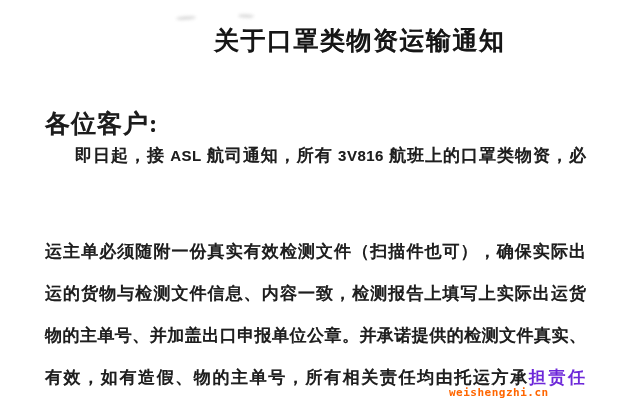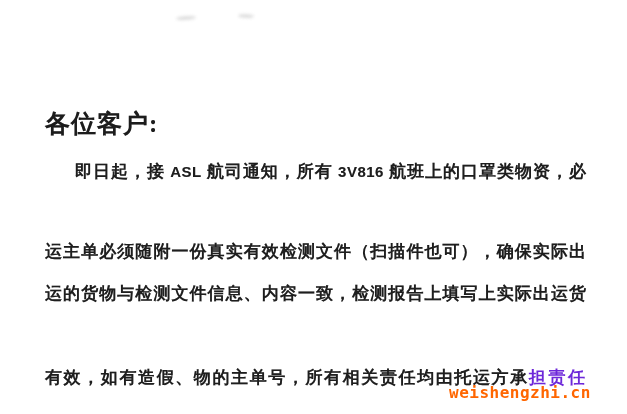"关于口罩类物资运输通知" h1.doc-title { html: none -> <h1>关于口罩类物资运输通知</h1> }
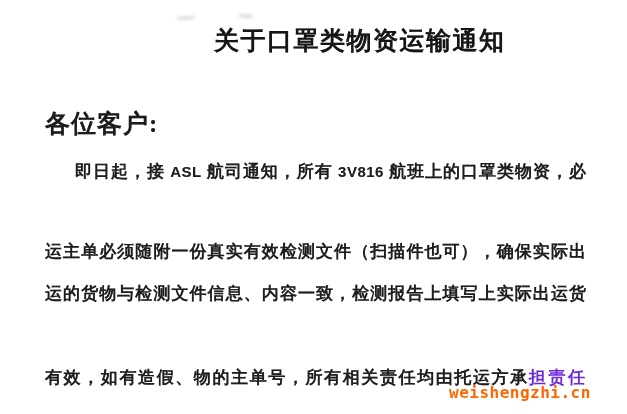"即日起，接 ASL 航司通知，所有 3V816 航班上的口罩类物资，必" .line.l1 { top: 160px -> 144px }
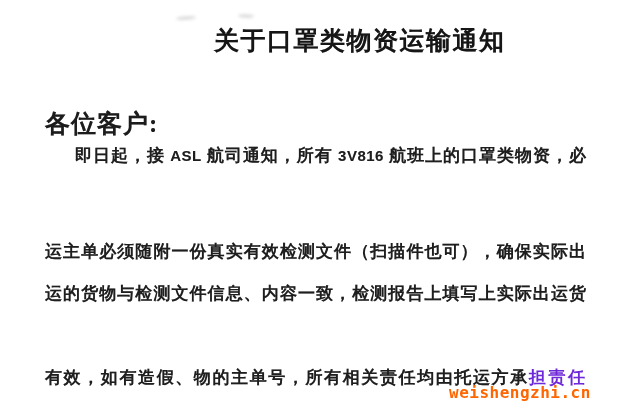"物的主单号、并加盖出口申报单位公章。并承诺提供的检测文件真实、" div.line { html: none -> <div>物的主单号、并加盖出口申报单位公章。并承诺提供的检测文件真实、</div> }
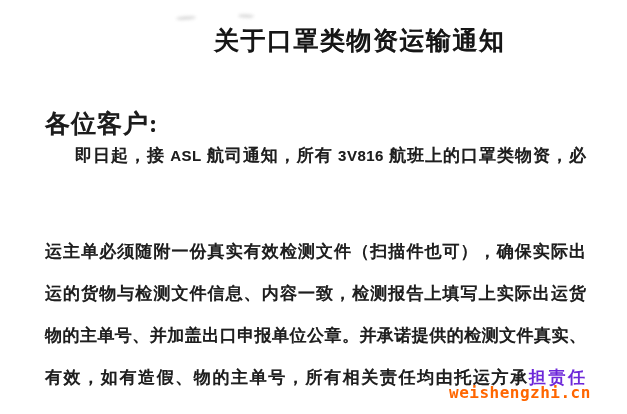"weishengzhi.cn" .watermark { font-size: 16px -> 11px }
